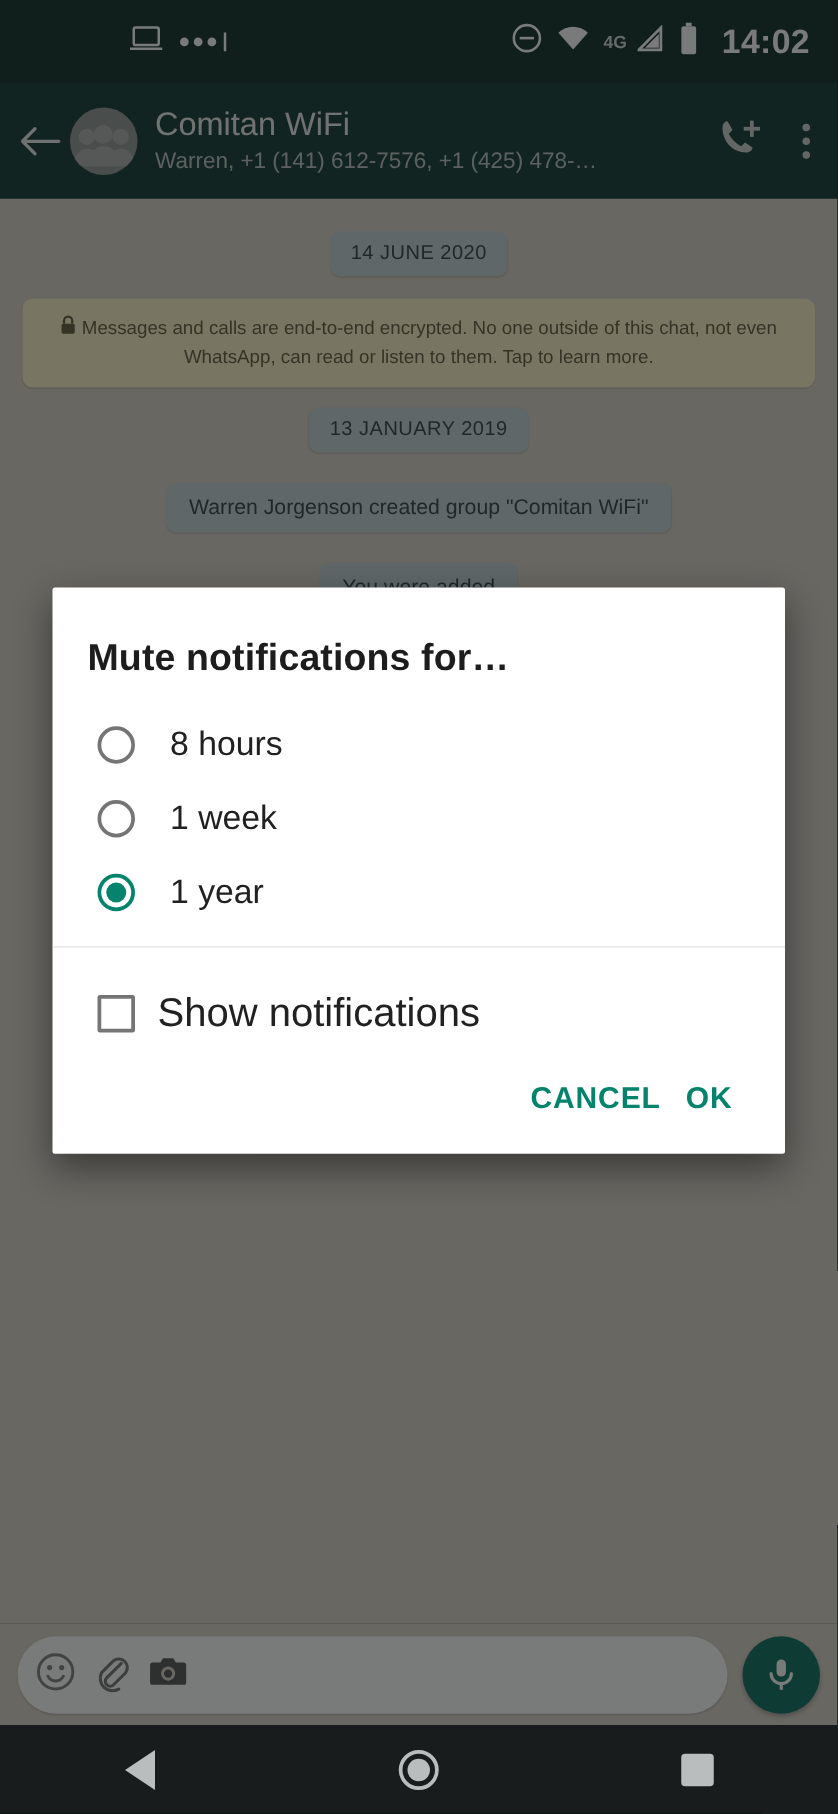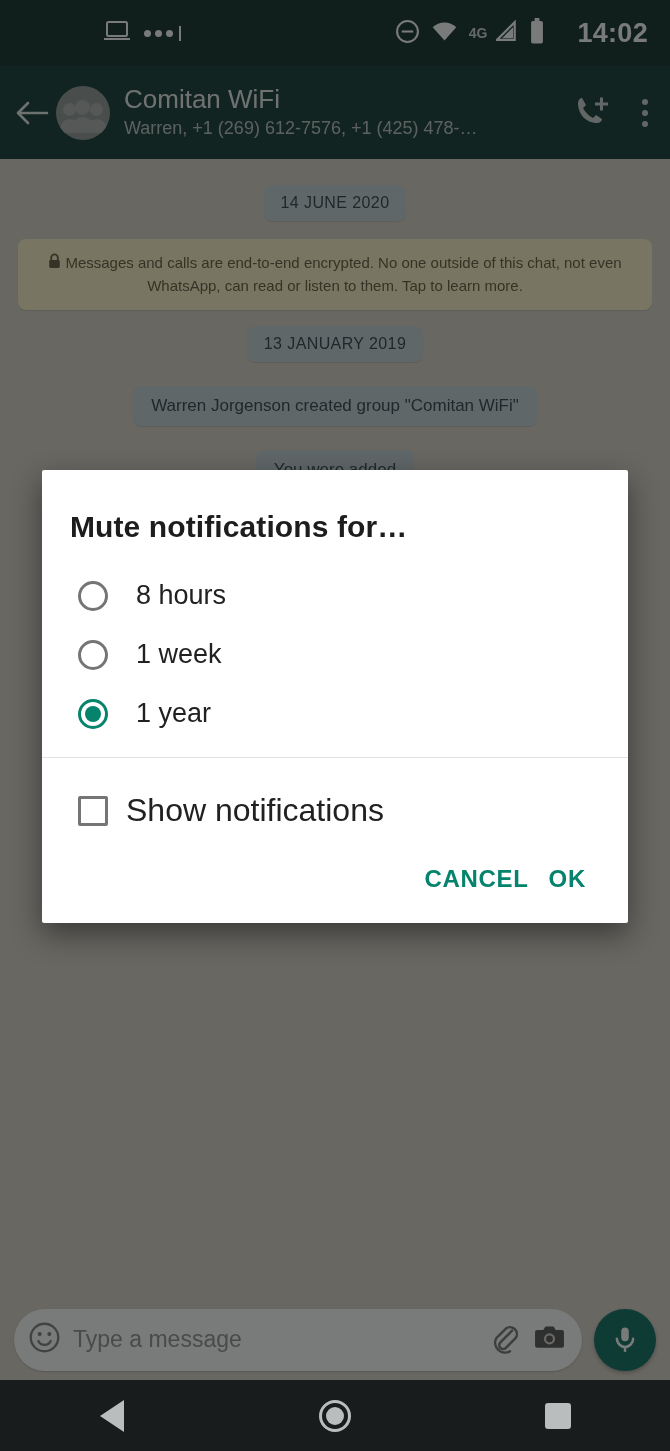"14:02" #status-clock { margin-left: 21px -> 7px }
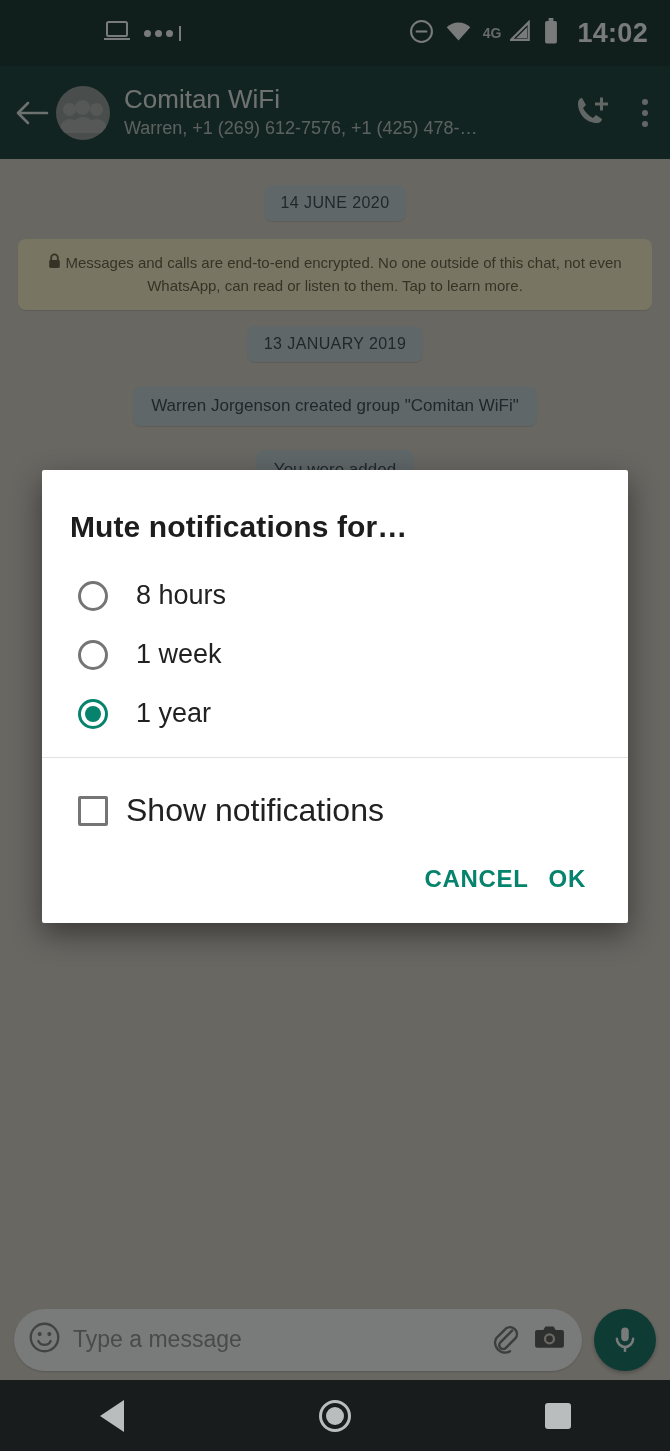"Warren, +1 (269) 612-7576, +1" div { text: 269 -> 141 }
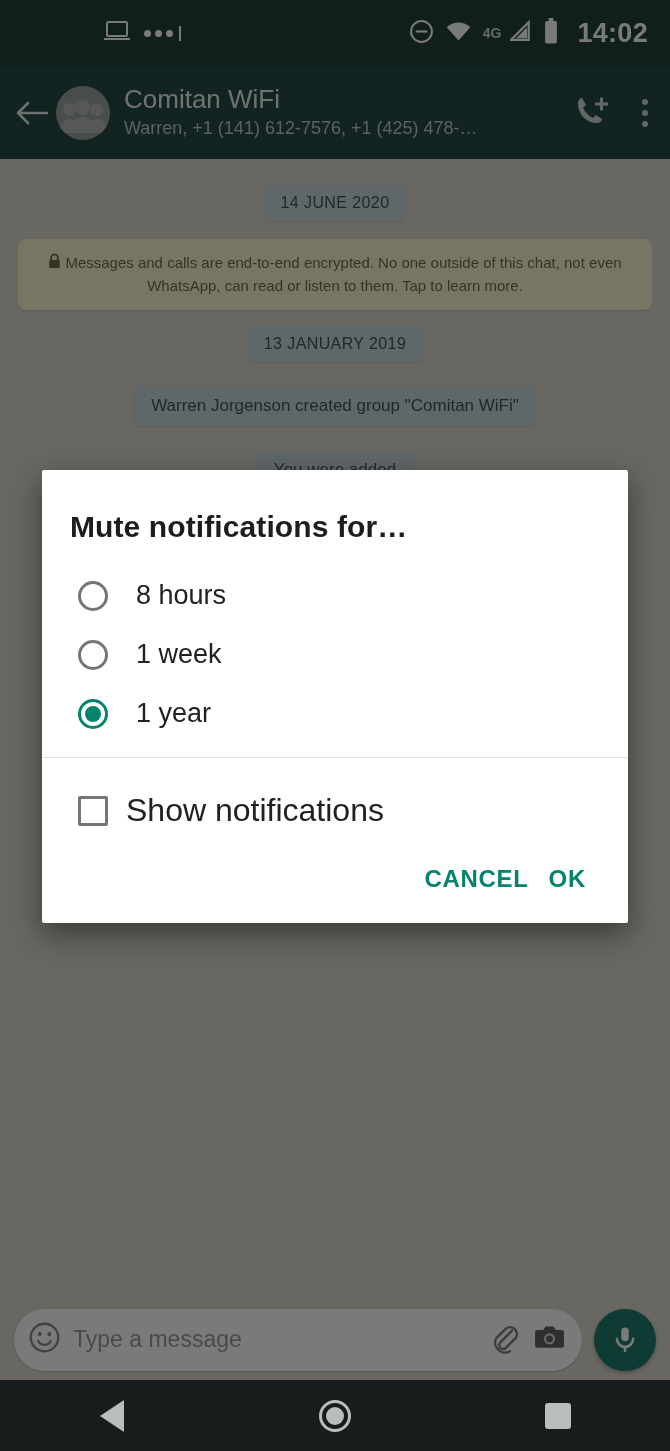"Type a message" span { html: <span>Type a message</span> -> none }
